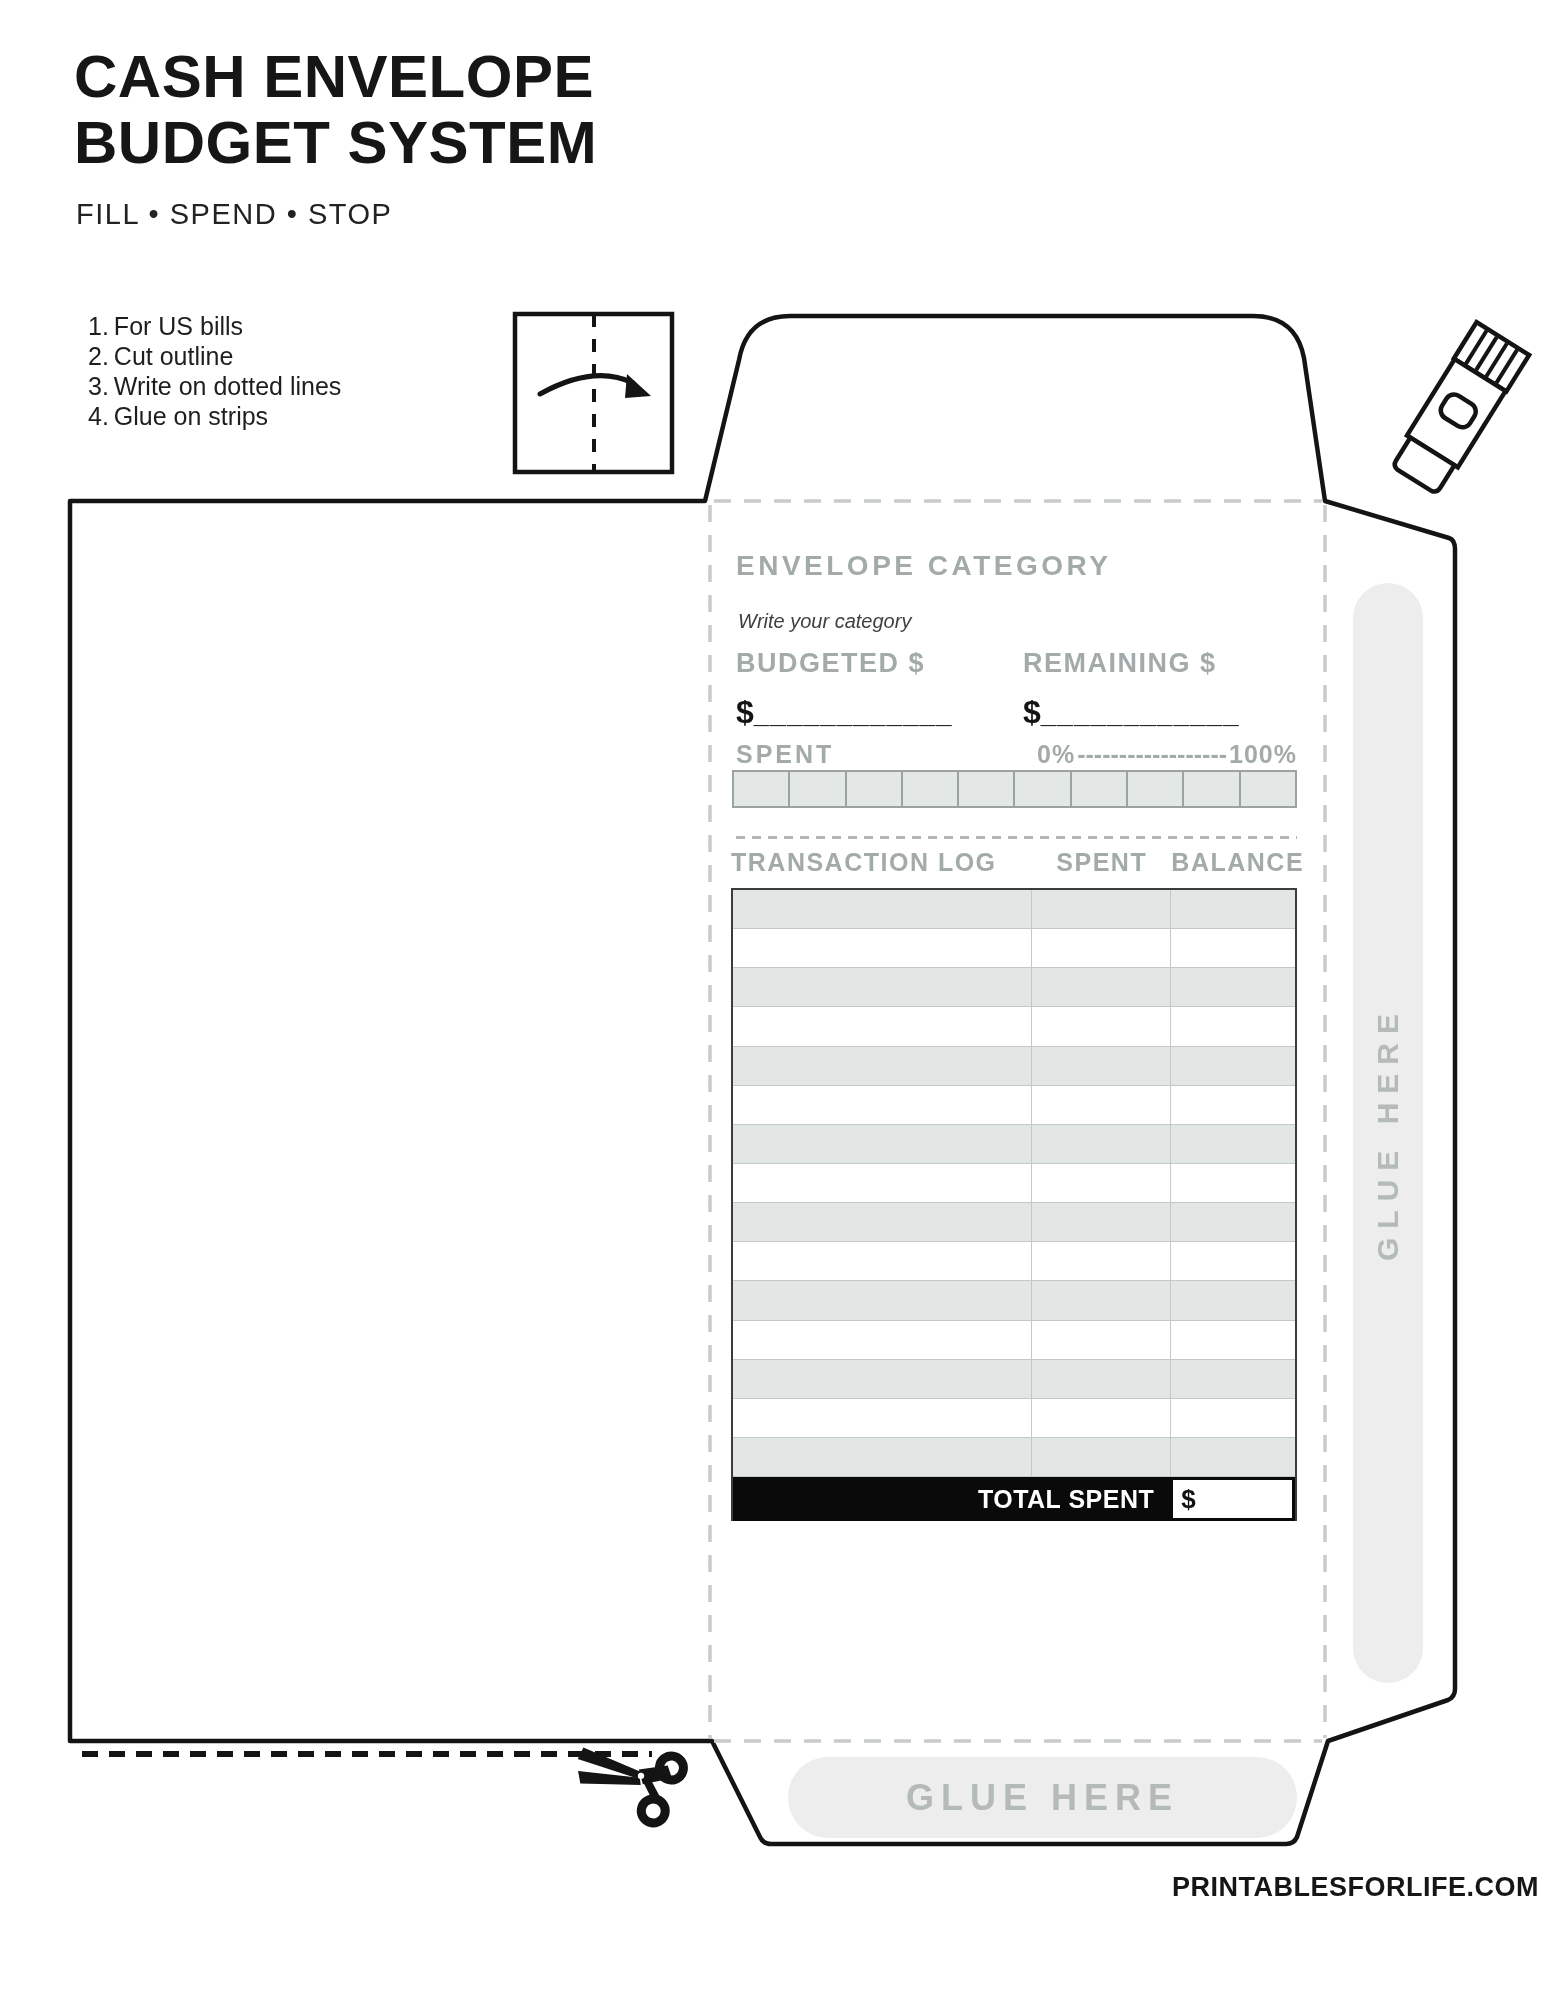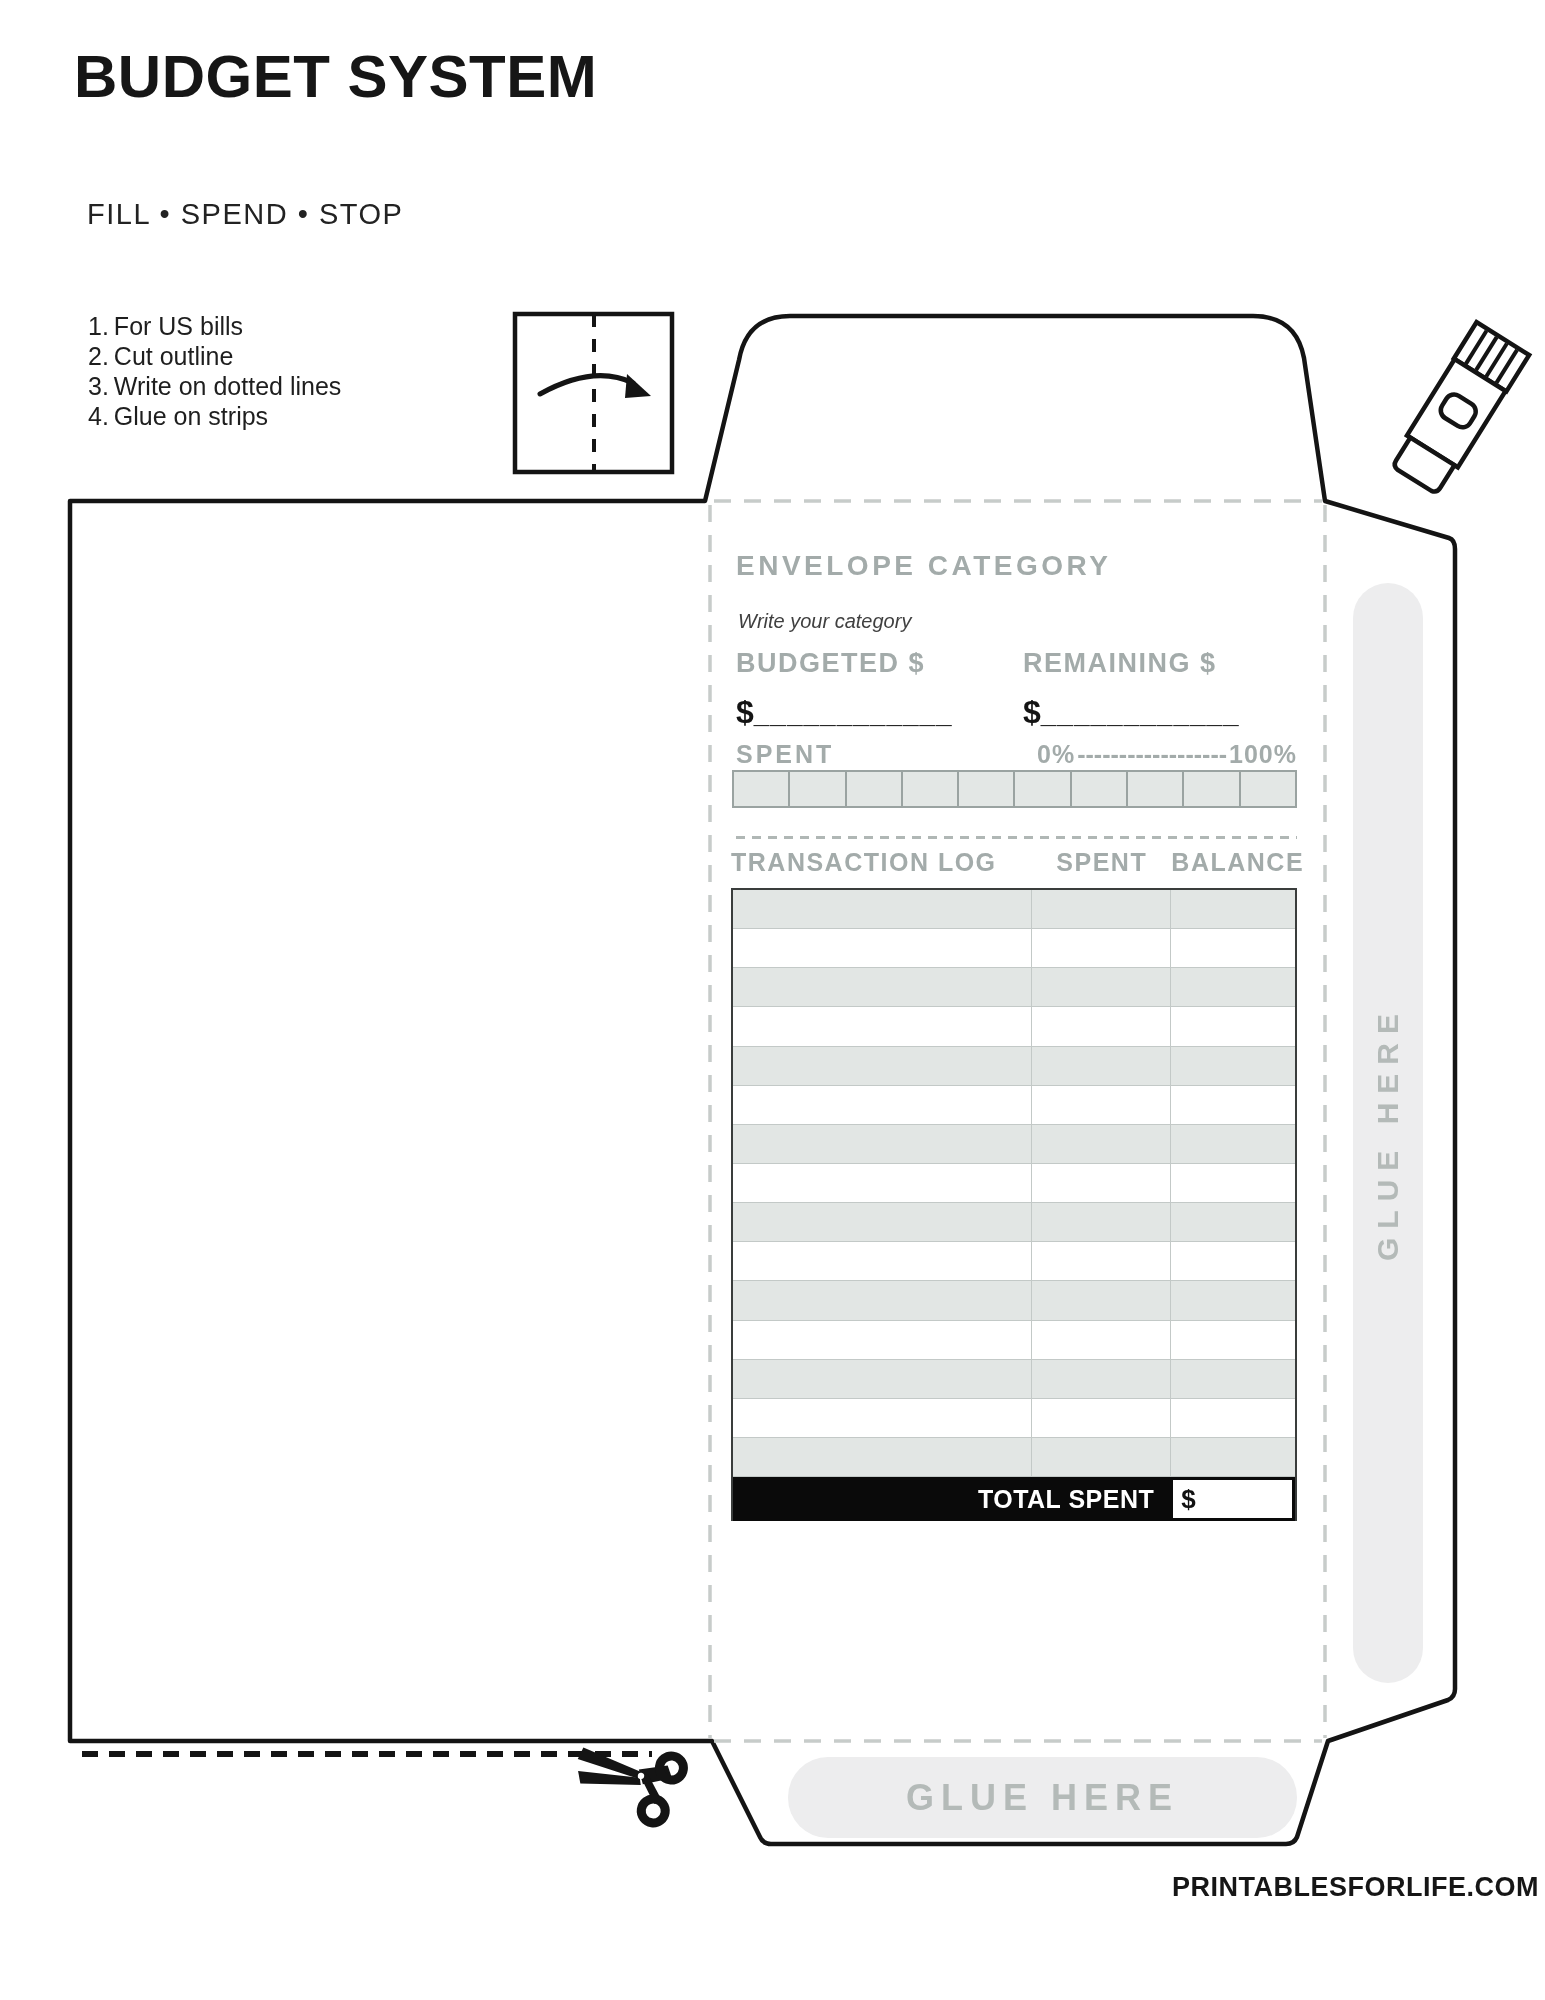"CASH ENVELOPE" div { html: none -> <div>CASH ENVELOPE</div> }
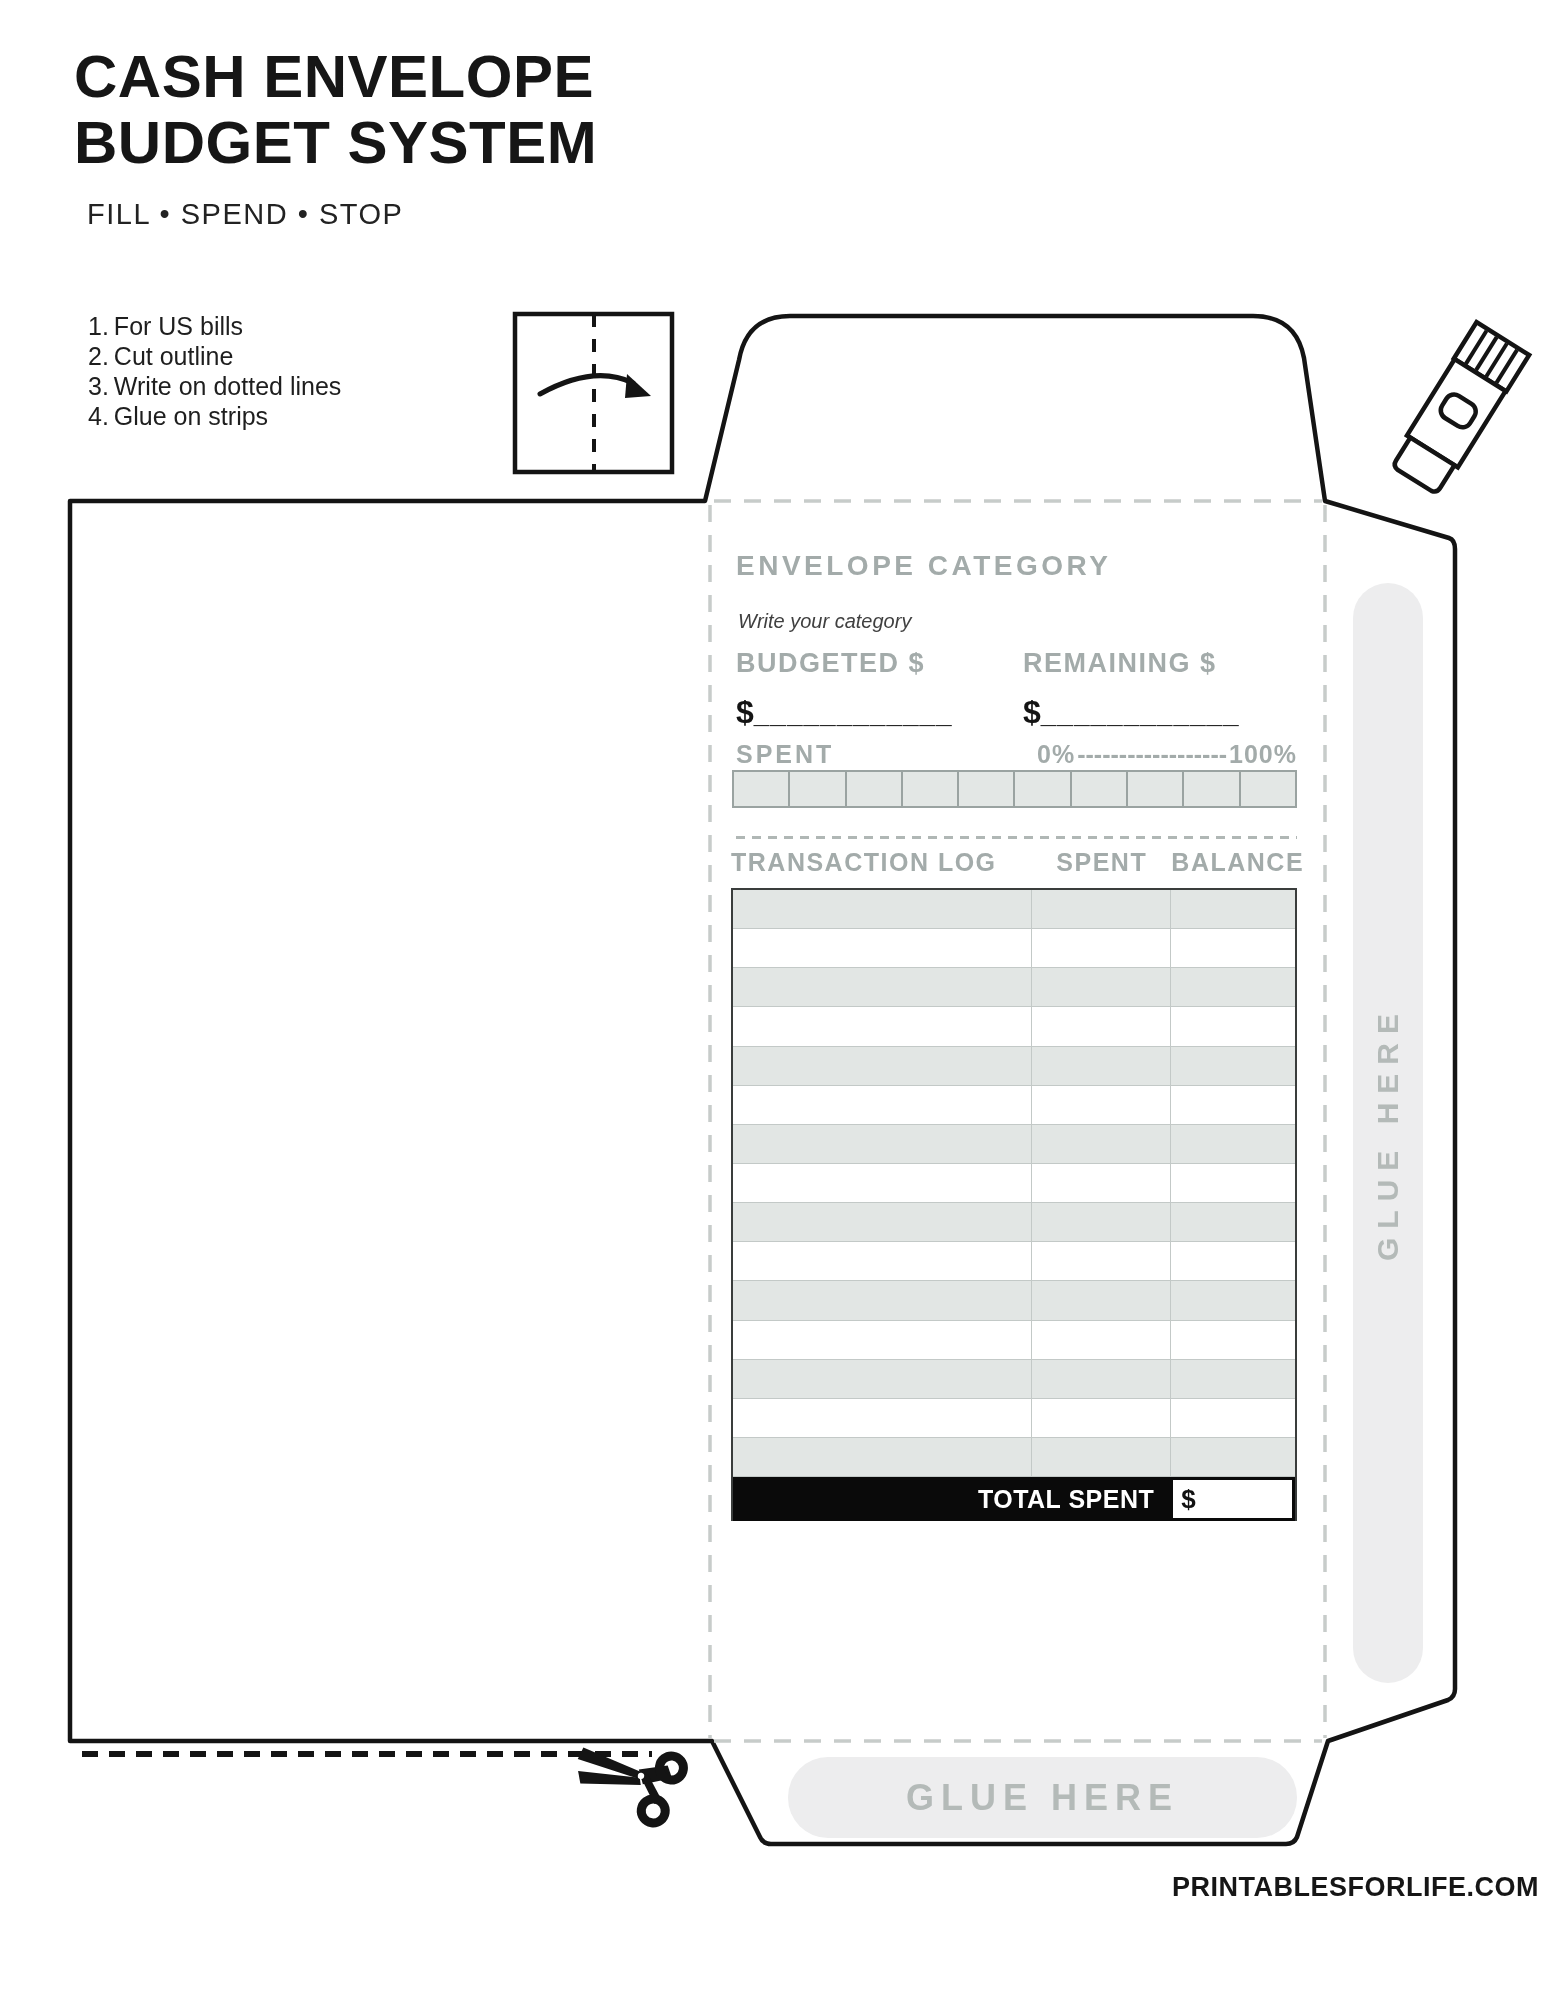"FILL • SPEND • STOP" .tagline { margin-left: 11px -> none }
